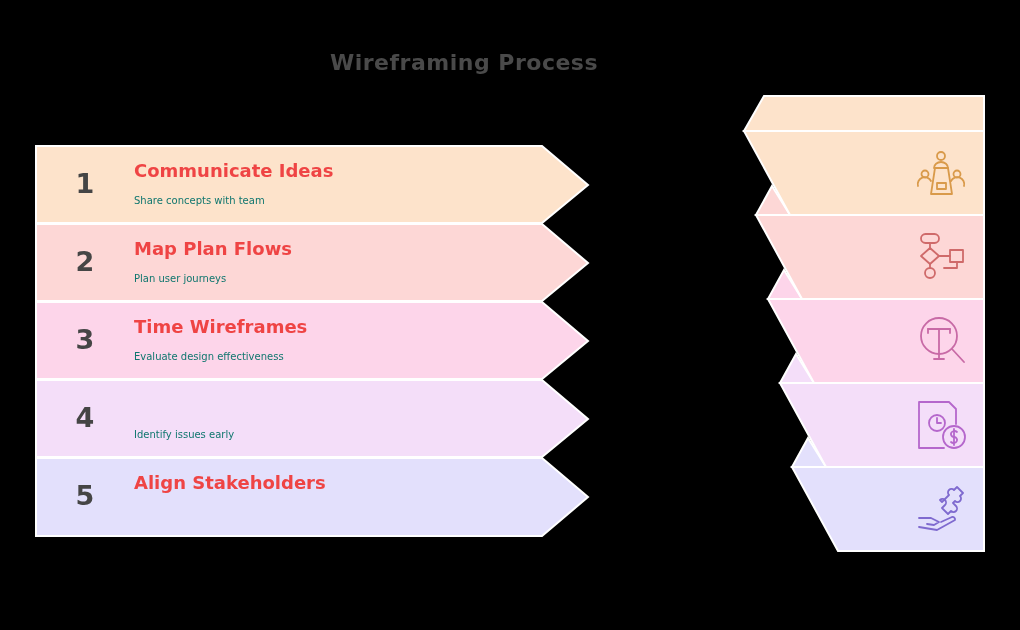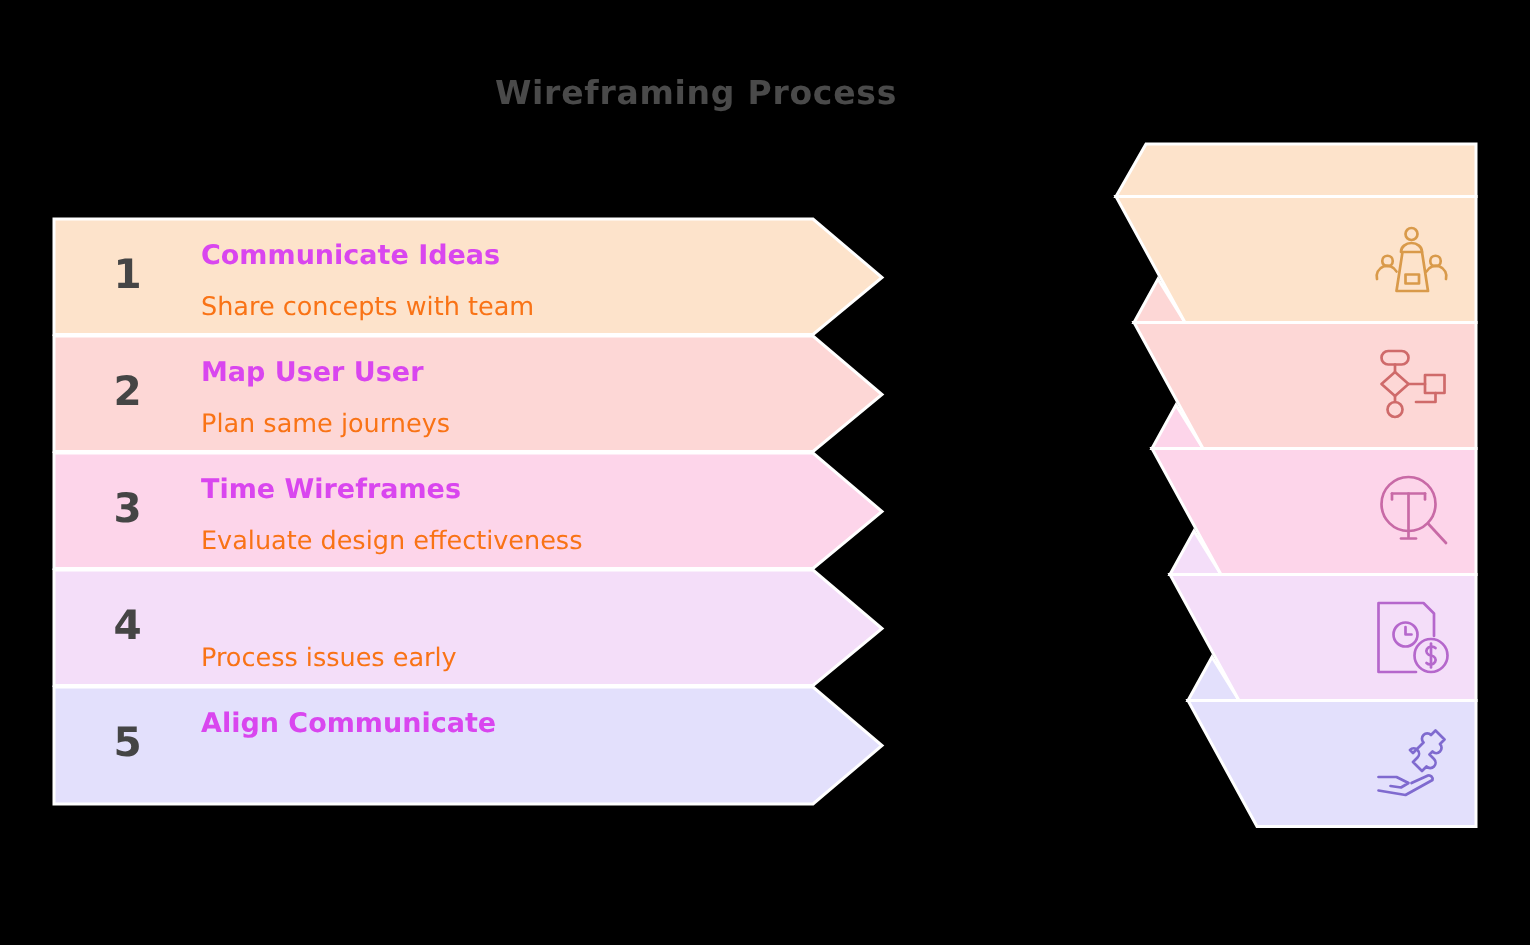"Communicate Ideas" .step .heading { color: #d946ef -> #ef4444 }
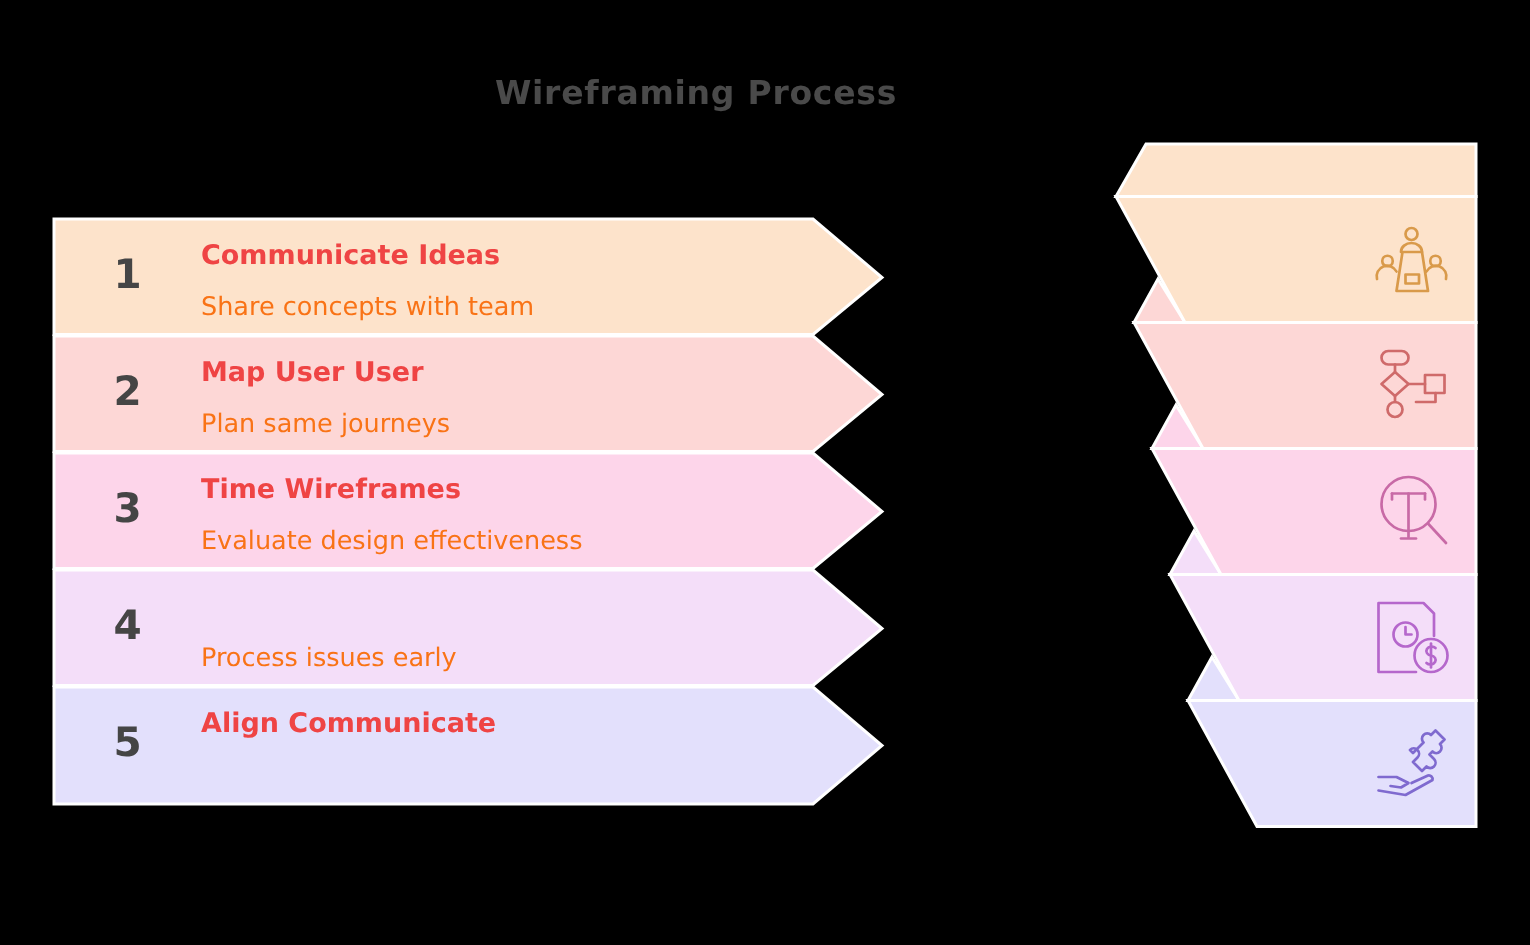"Share concepts with team" .step .desc { color: #f97316 -> #0f766e; font-size: 17px -> 10px }
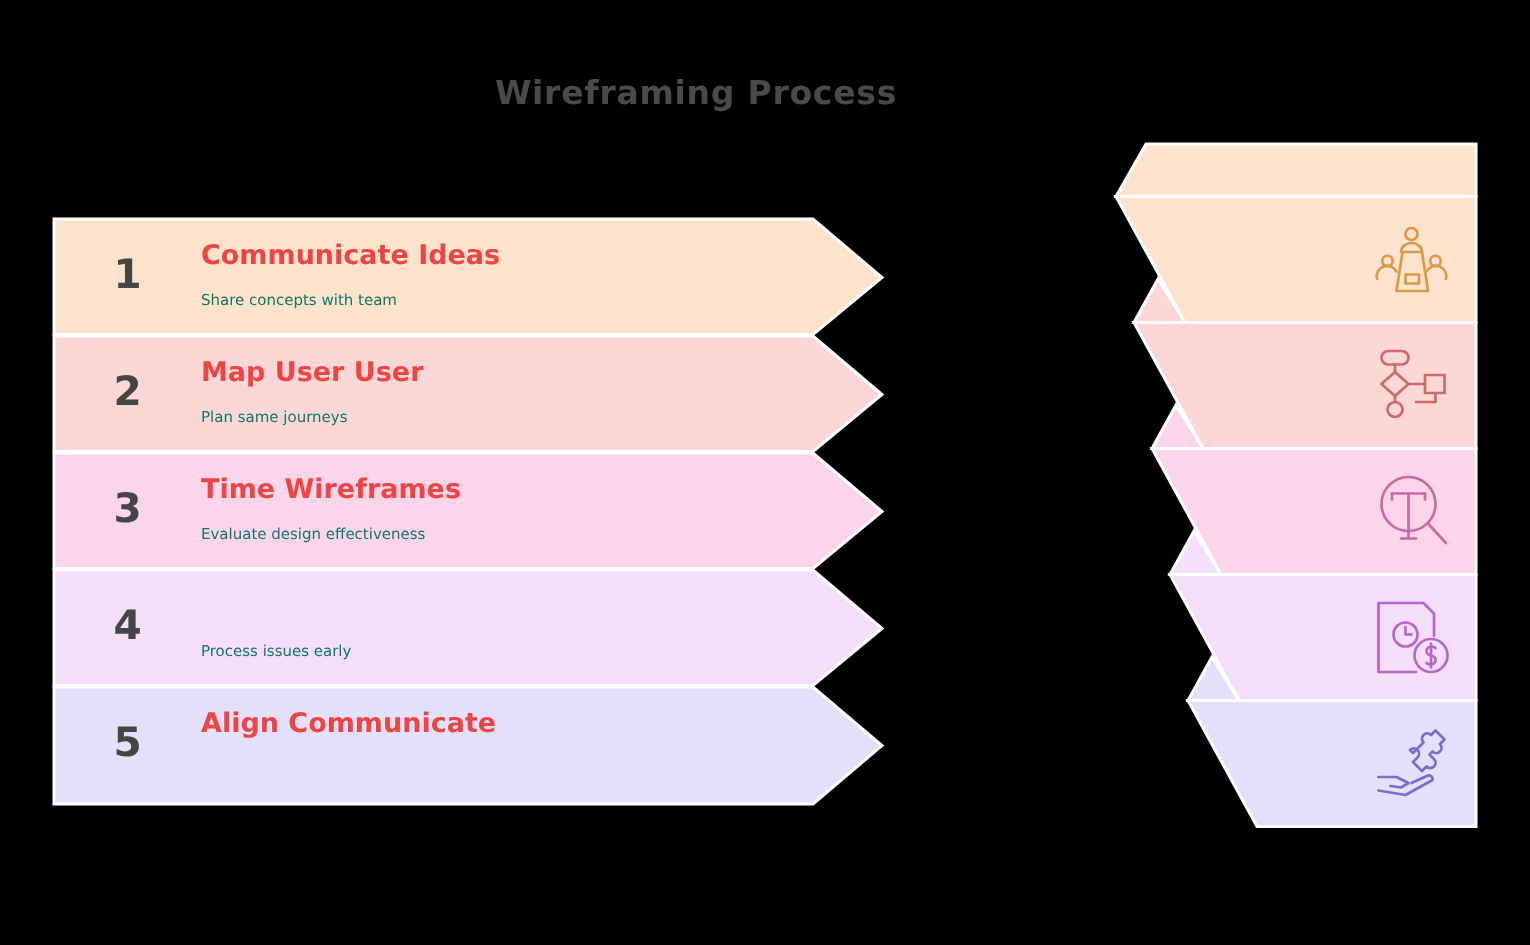"Map User User" div.heading { text: User User -> Plan Flows }
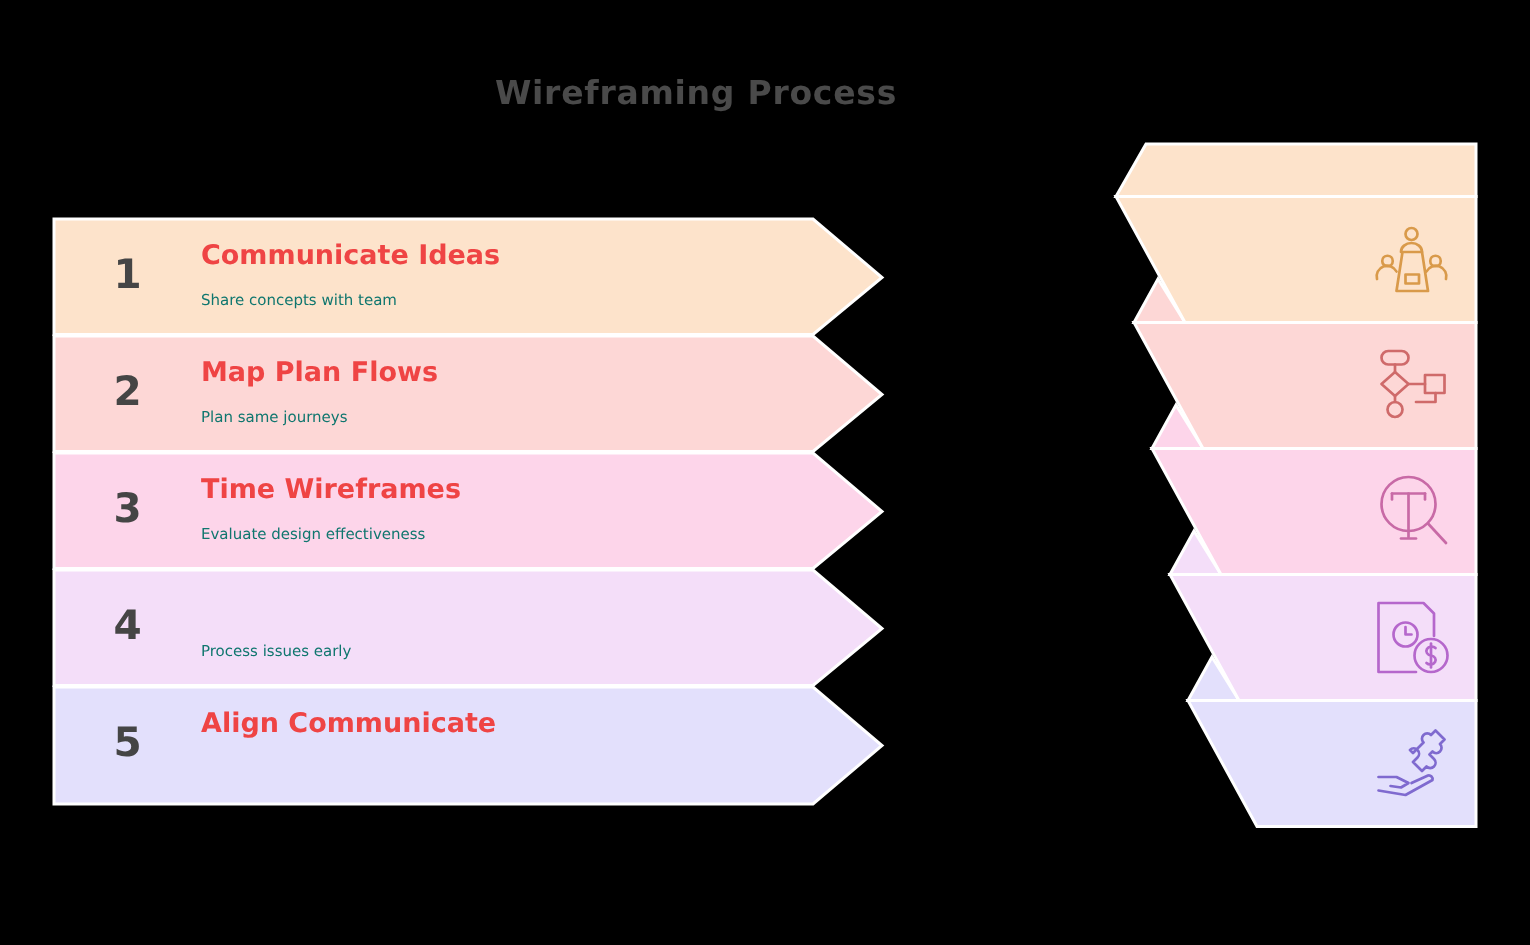"Plan same journeys" div.desc { text: same -> user }
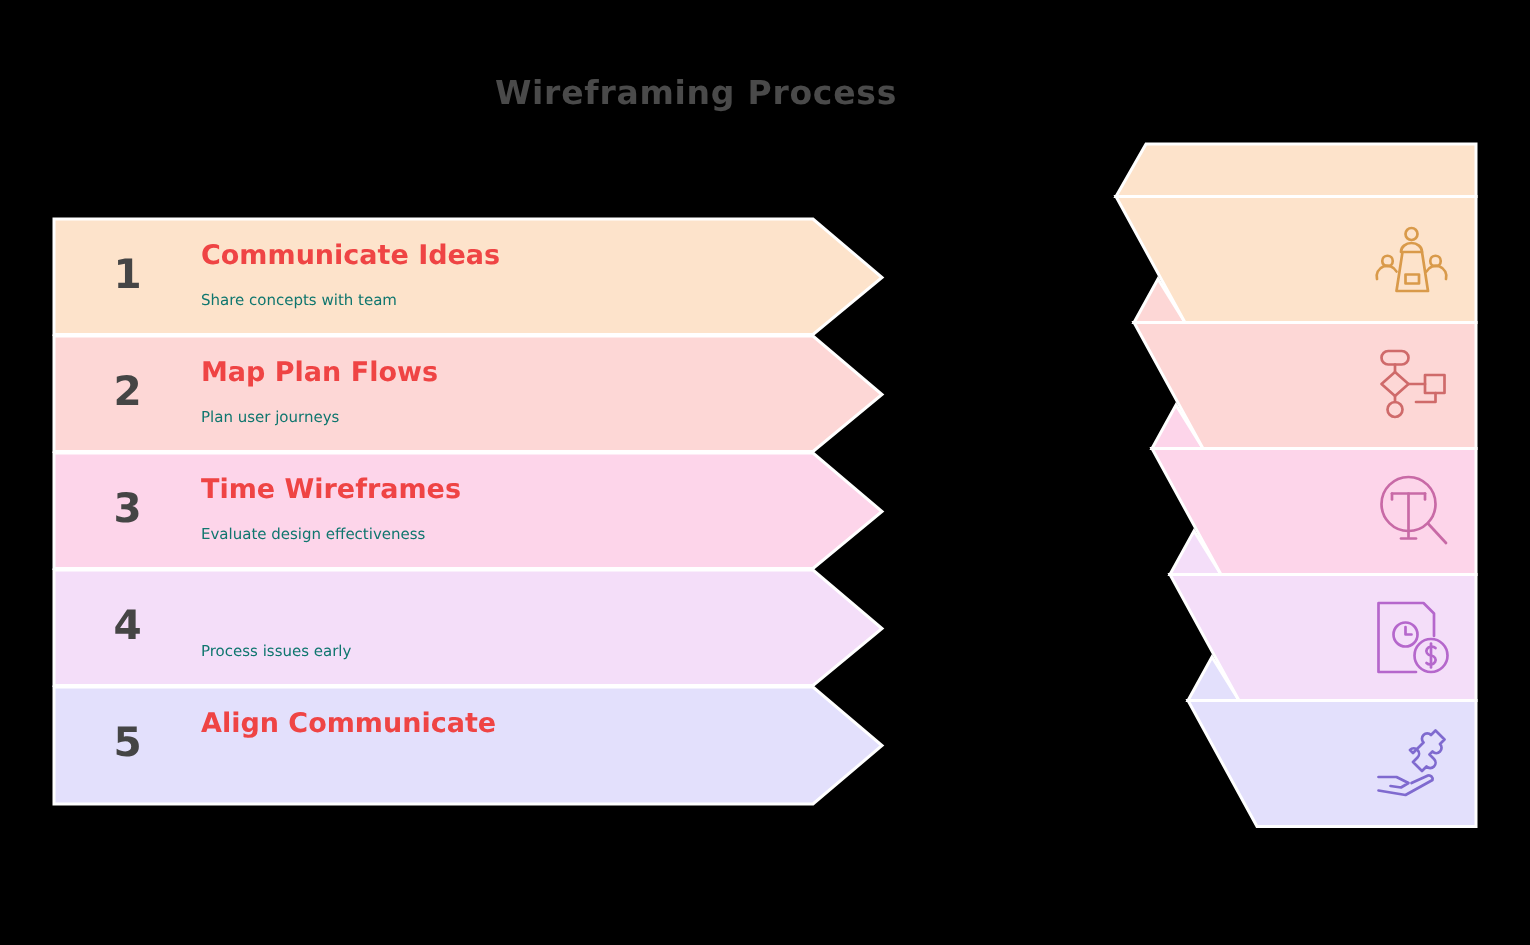"Process issues early" div.desc { text: Process -> Identify }
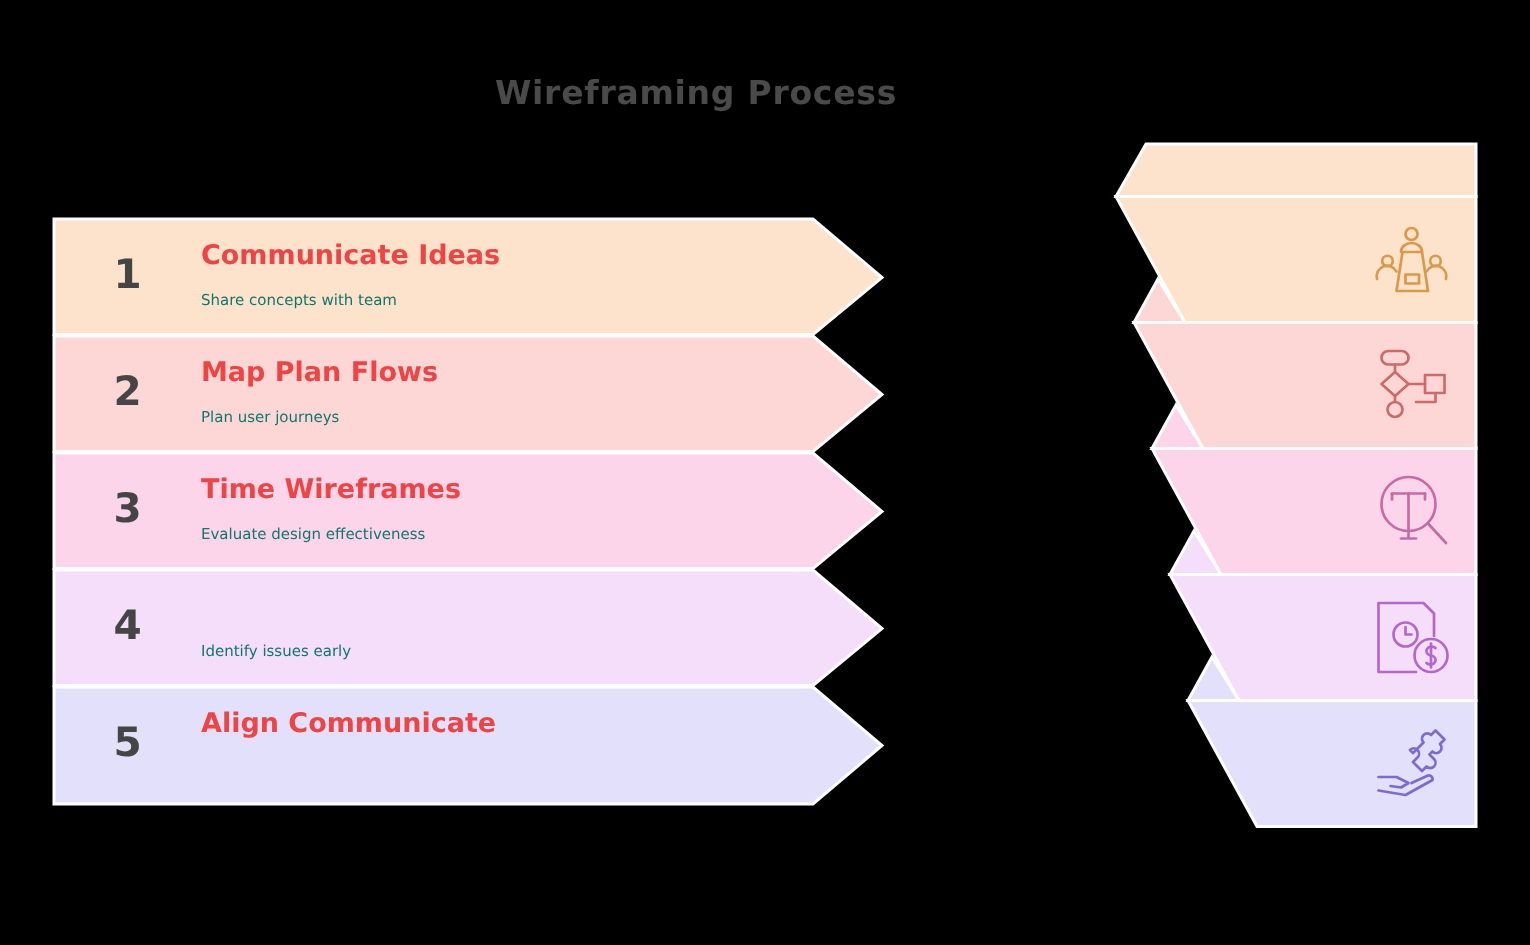"Align Communicate" div.heading { text: Communicate -> Stakeholders }
